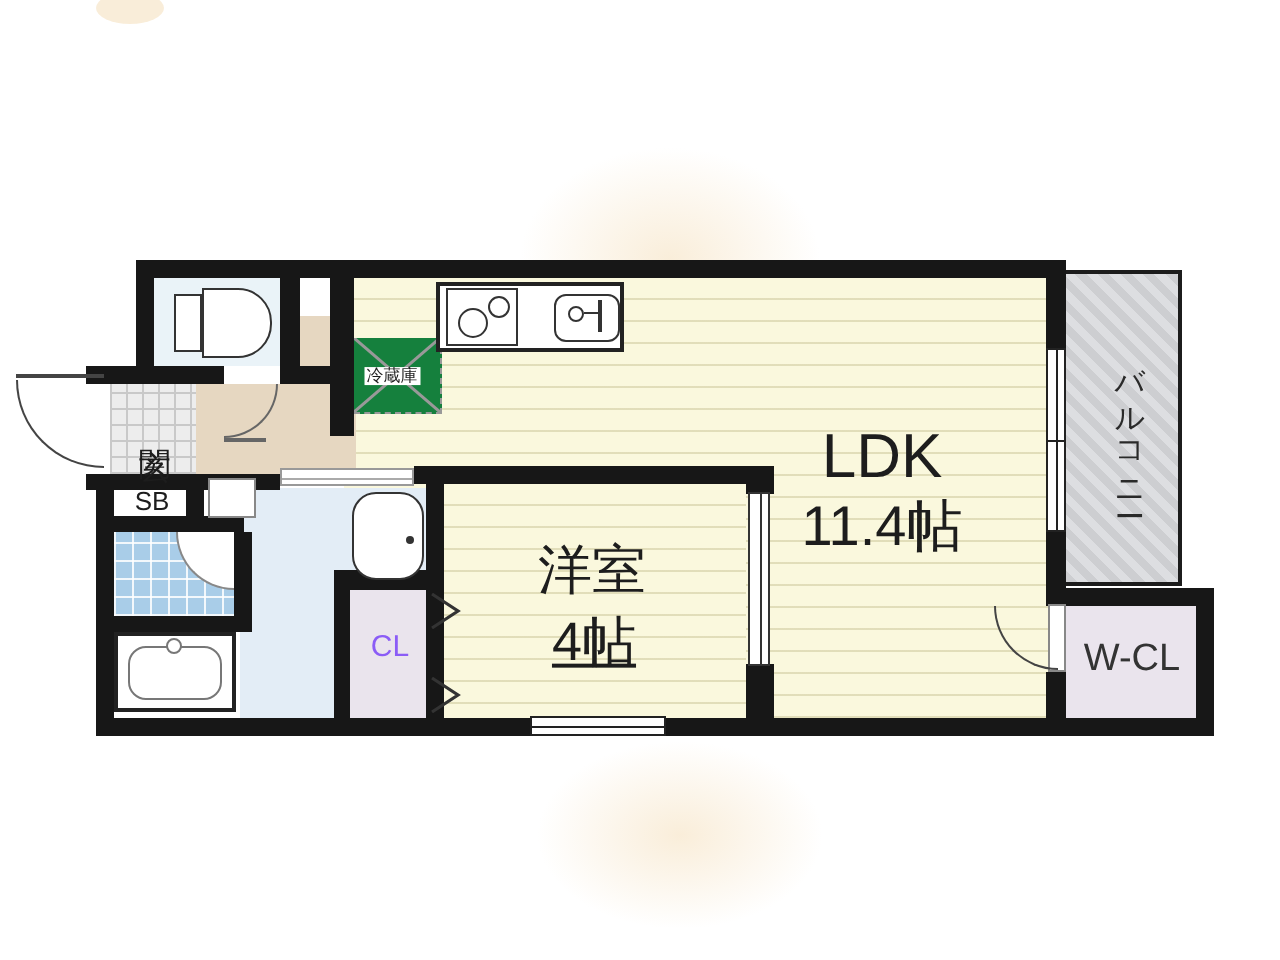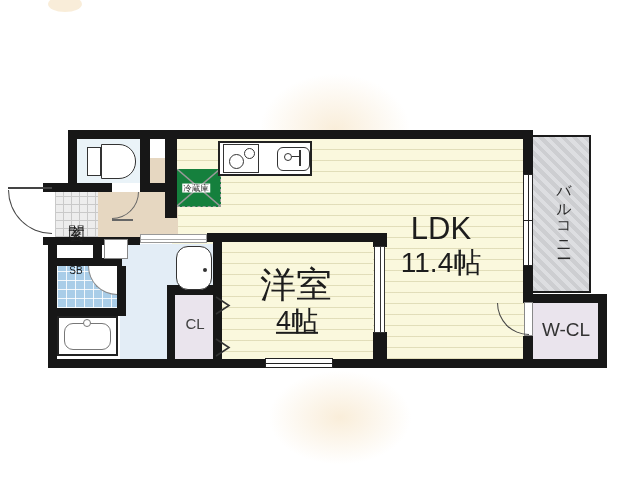"SB" div.lbl { font-size: 10px -> 13px; margin-top: 20px -> none }
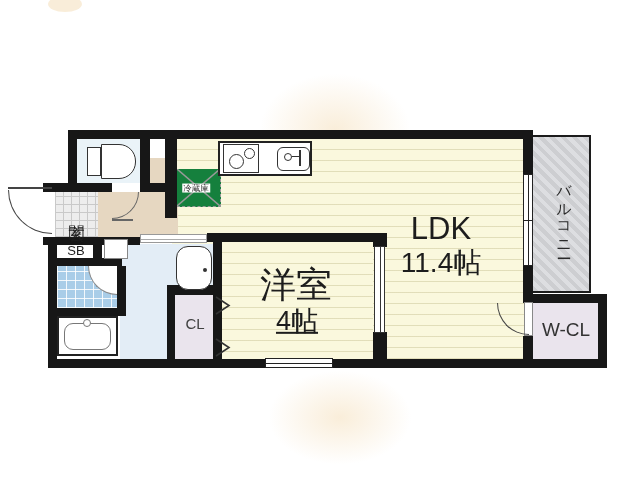"洋室" div.lbl { font-size: 36px -> 27px }
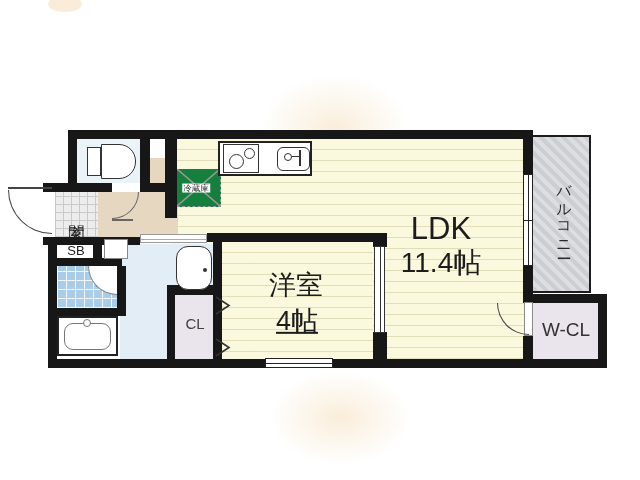"CL" div.lbl { color: #404040 -> #8b5cf6 }
